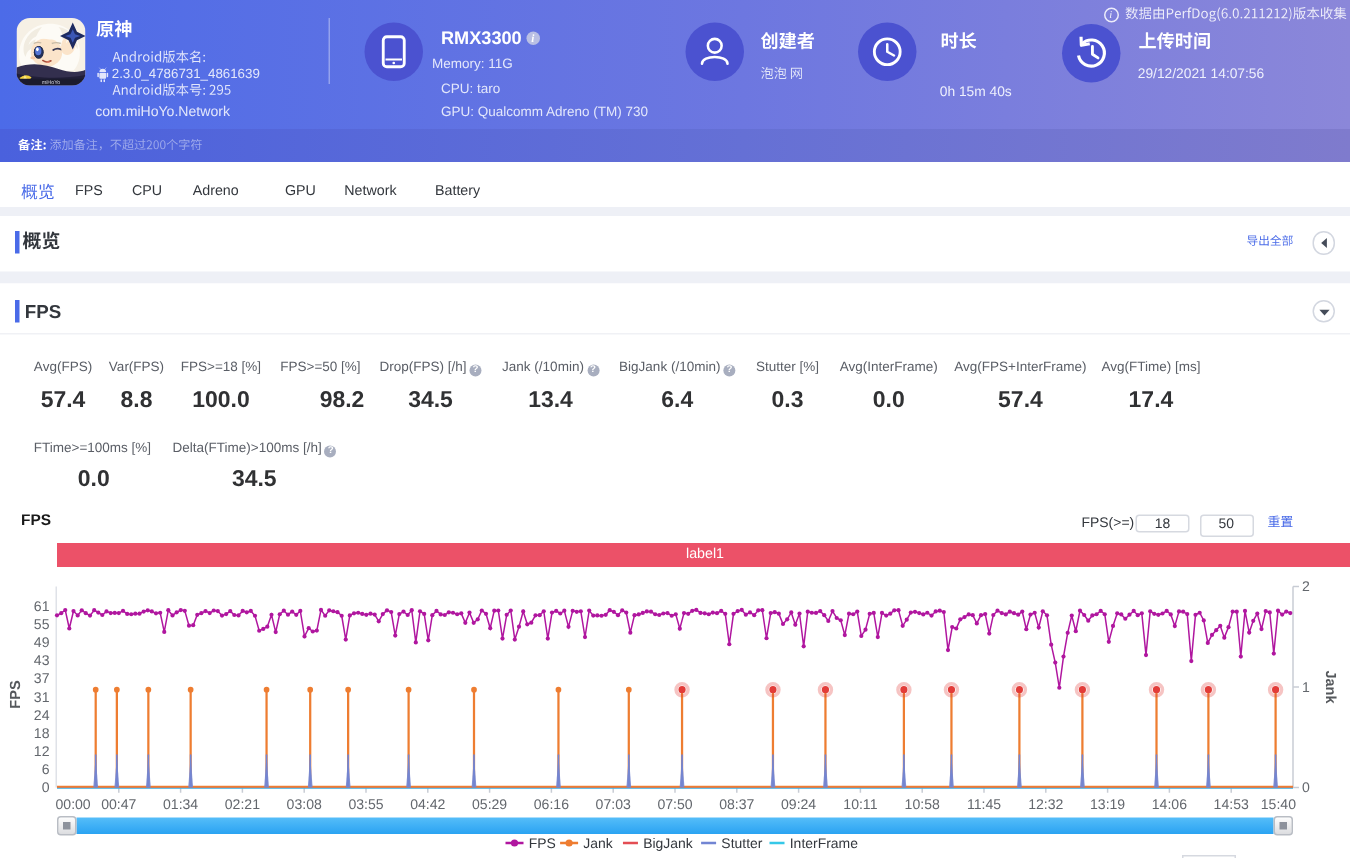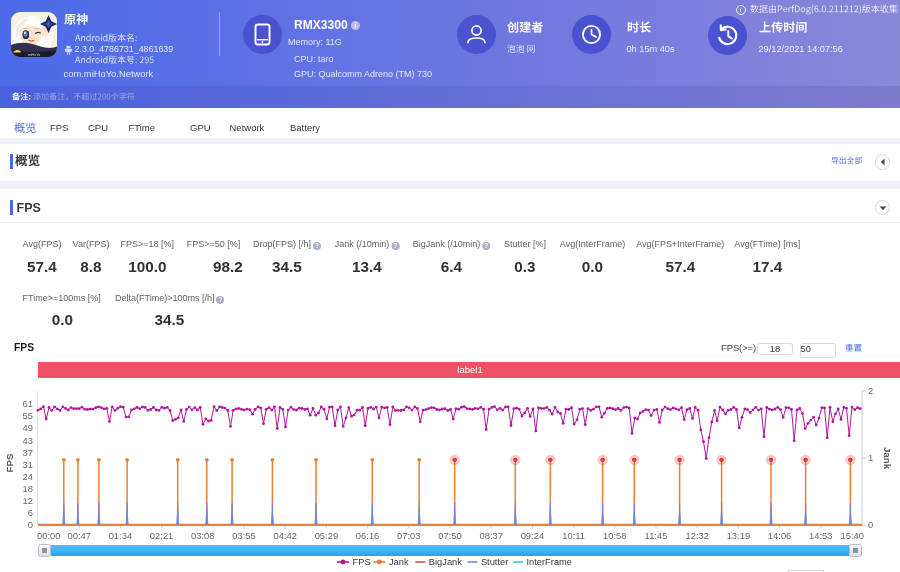"0h 15m 40s" div { top: 44px -> 56px }
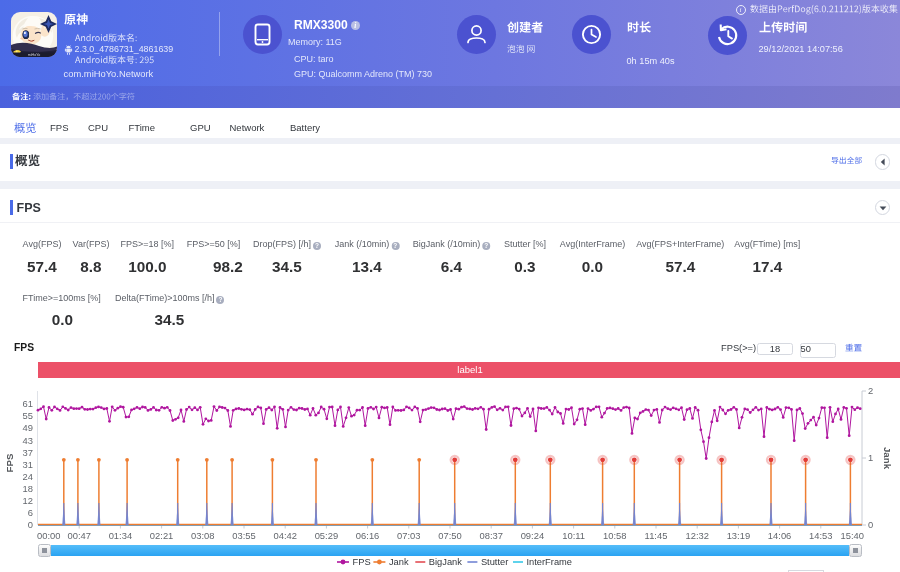"FTime" div { text: FTime -> Adreno }
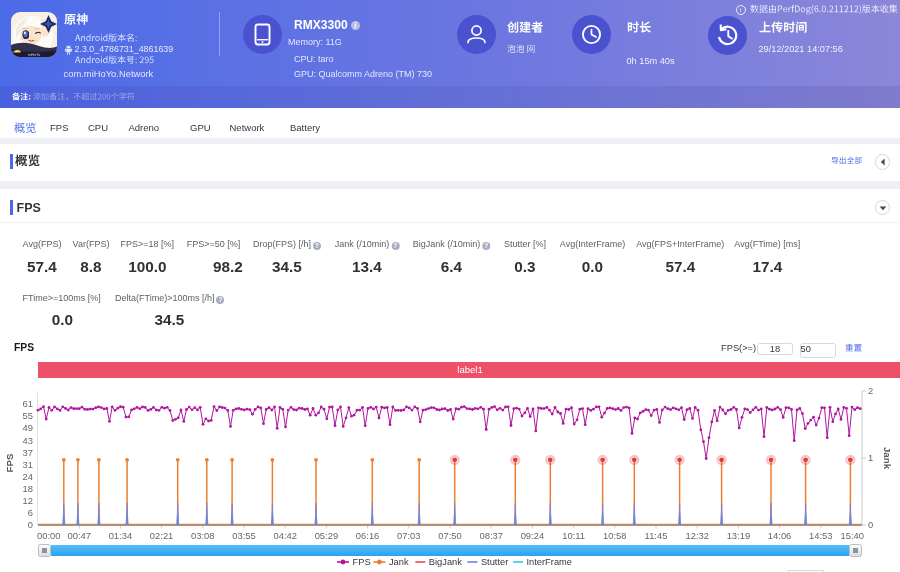"50" div { text-align: left -> center }
